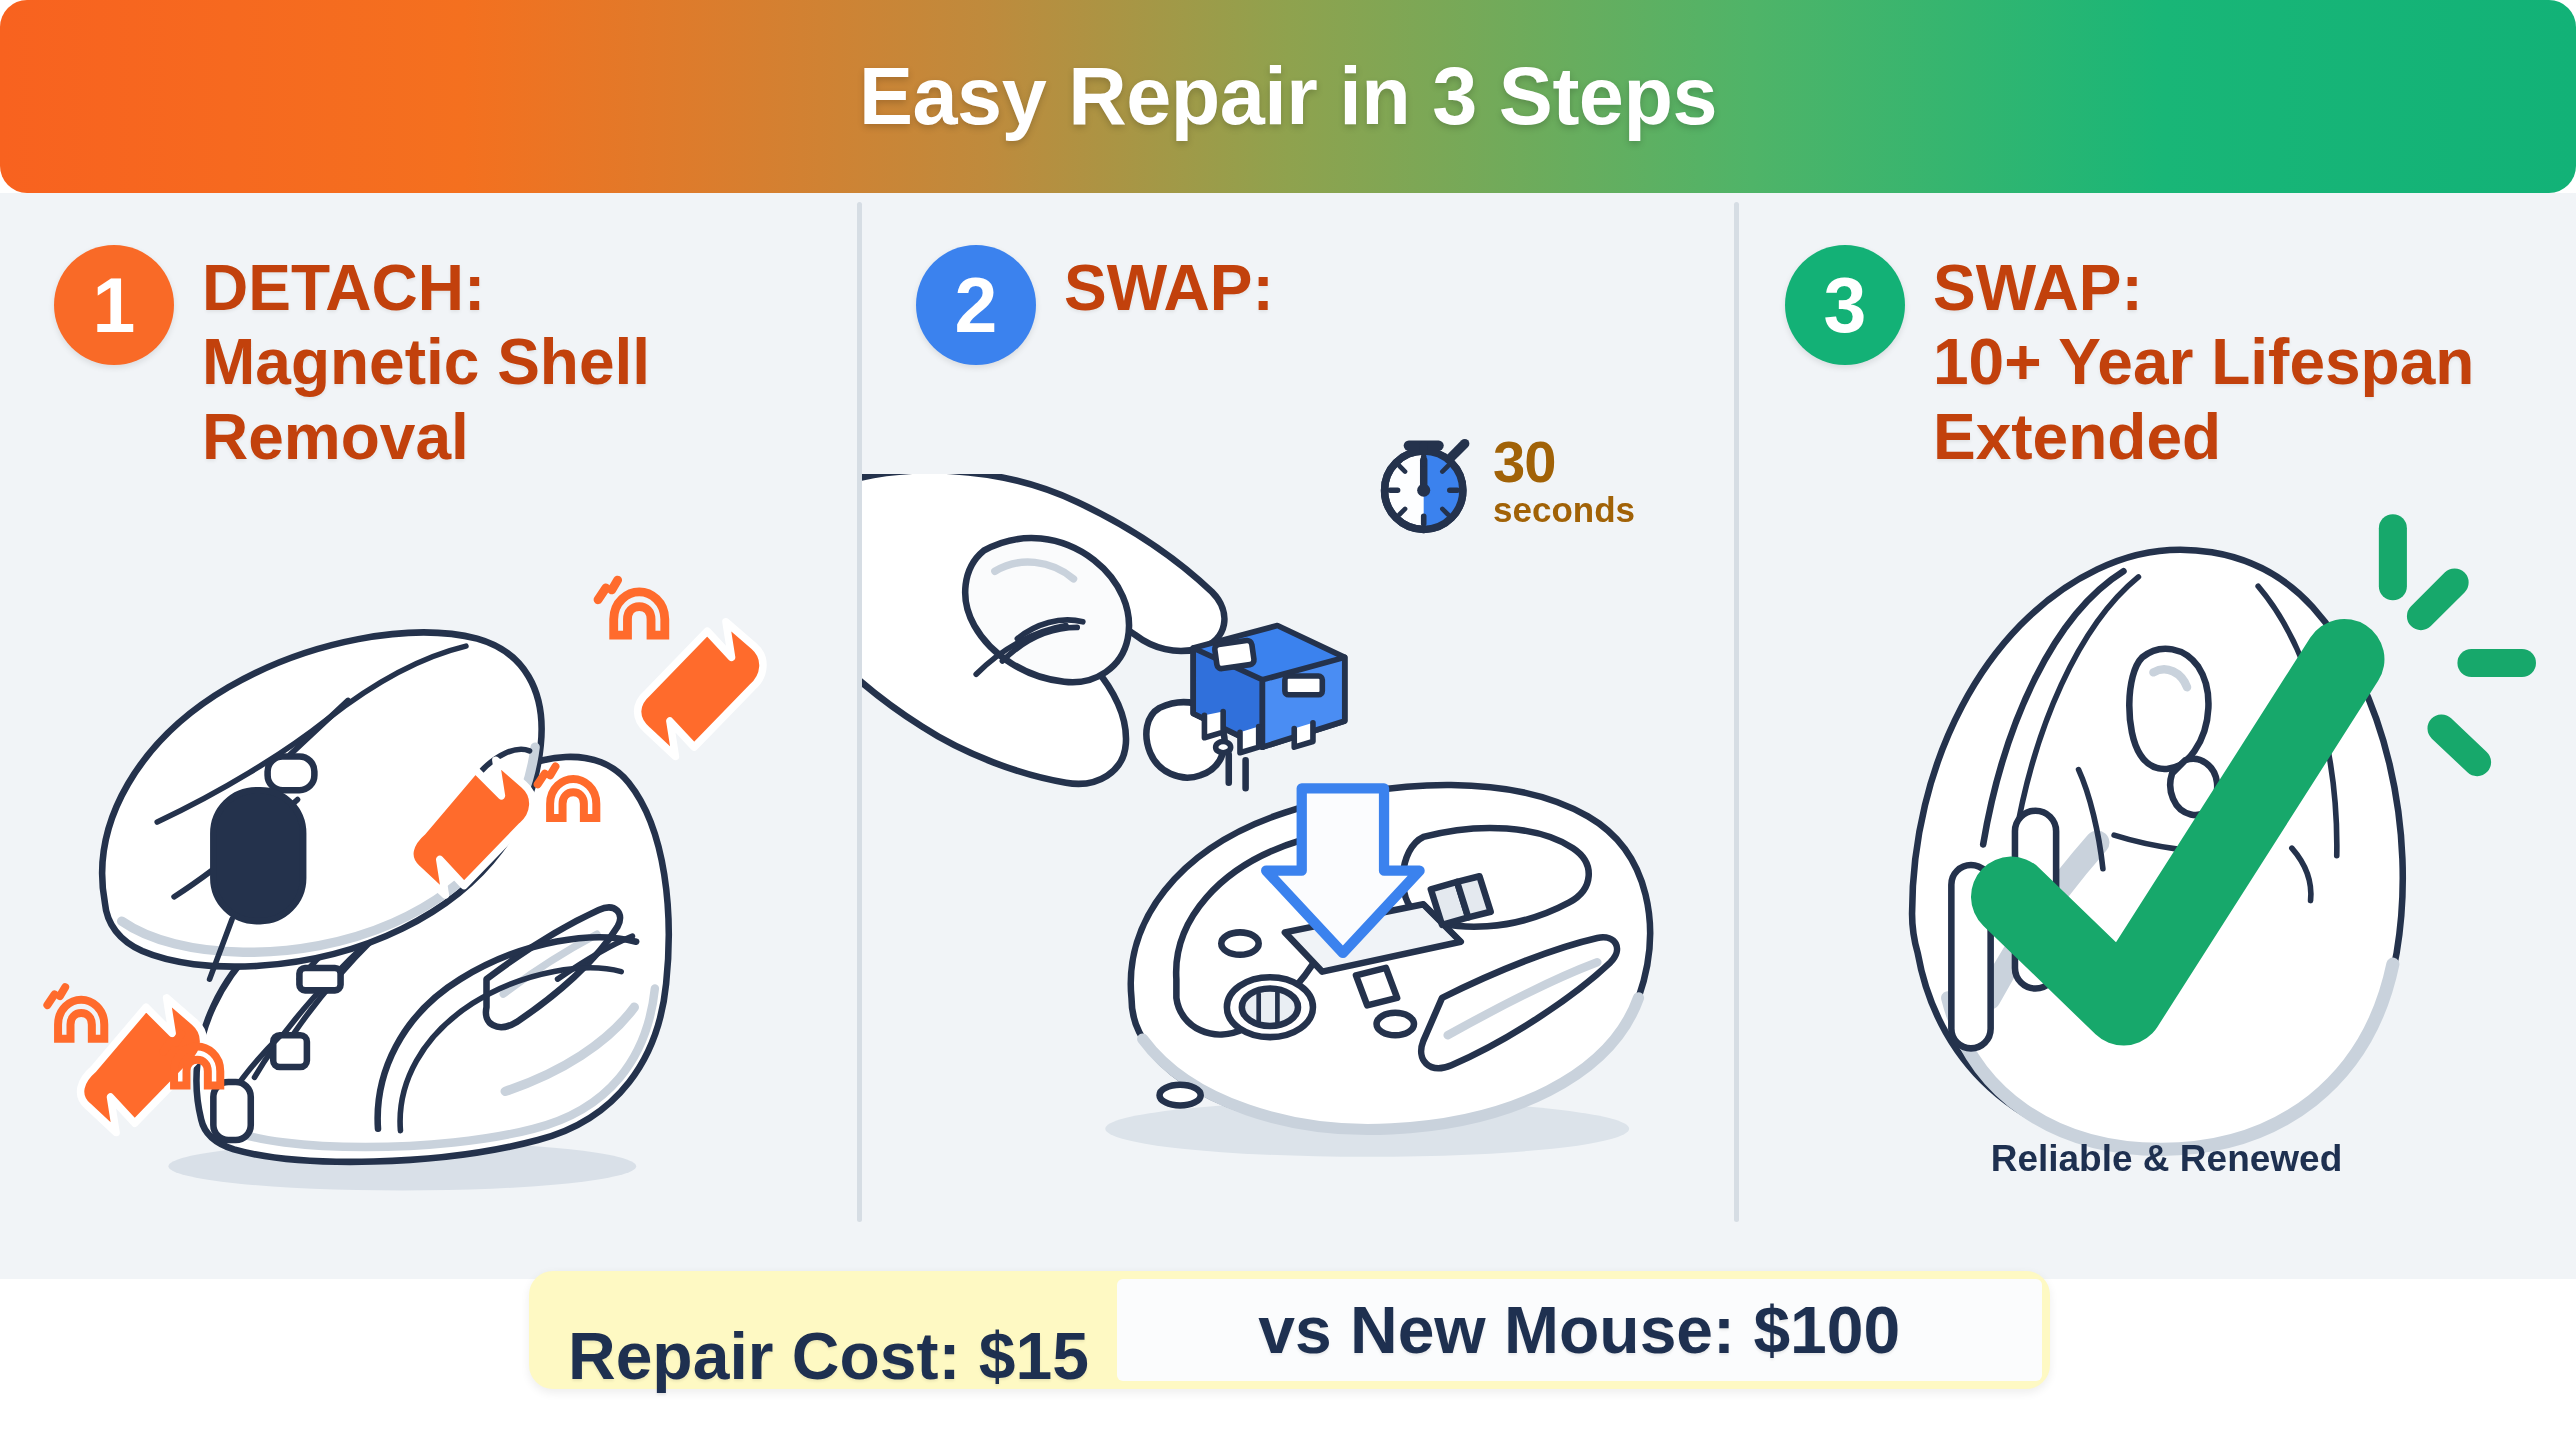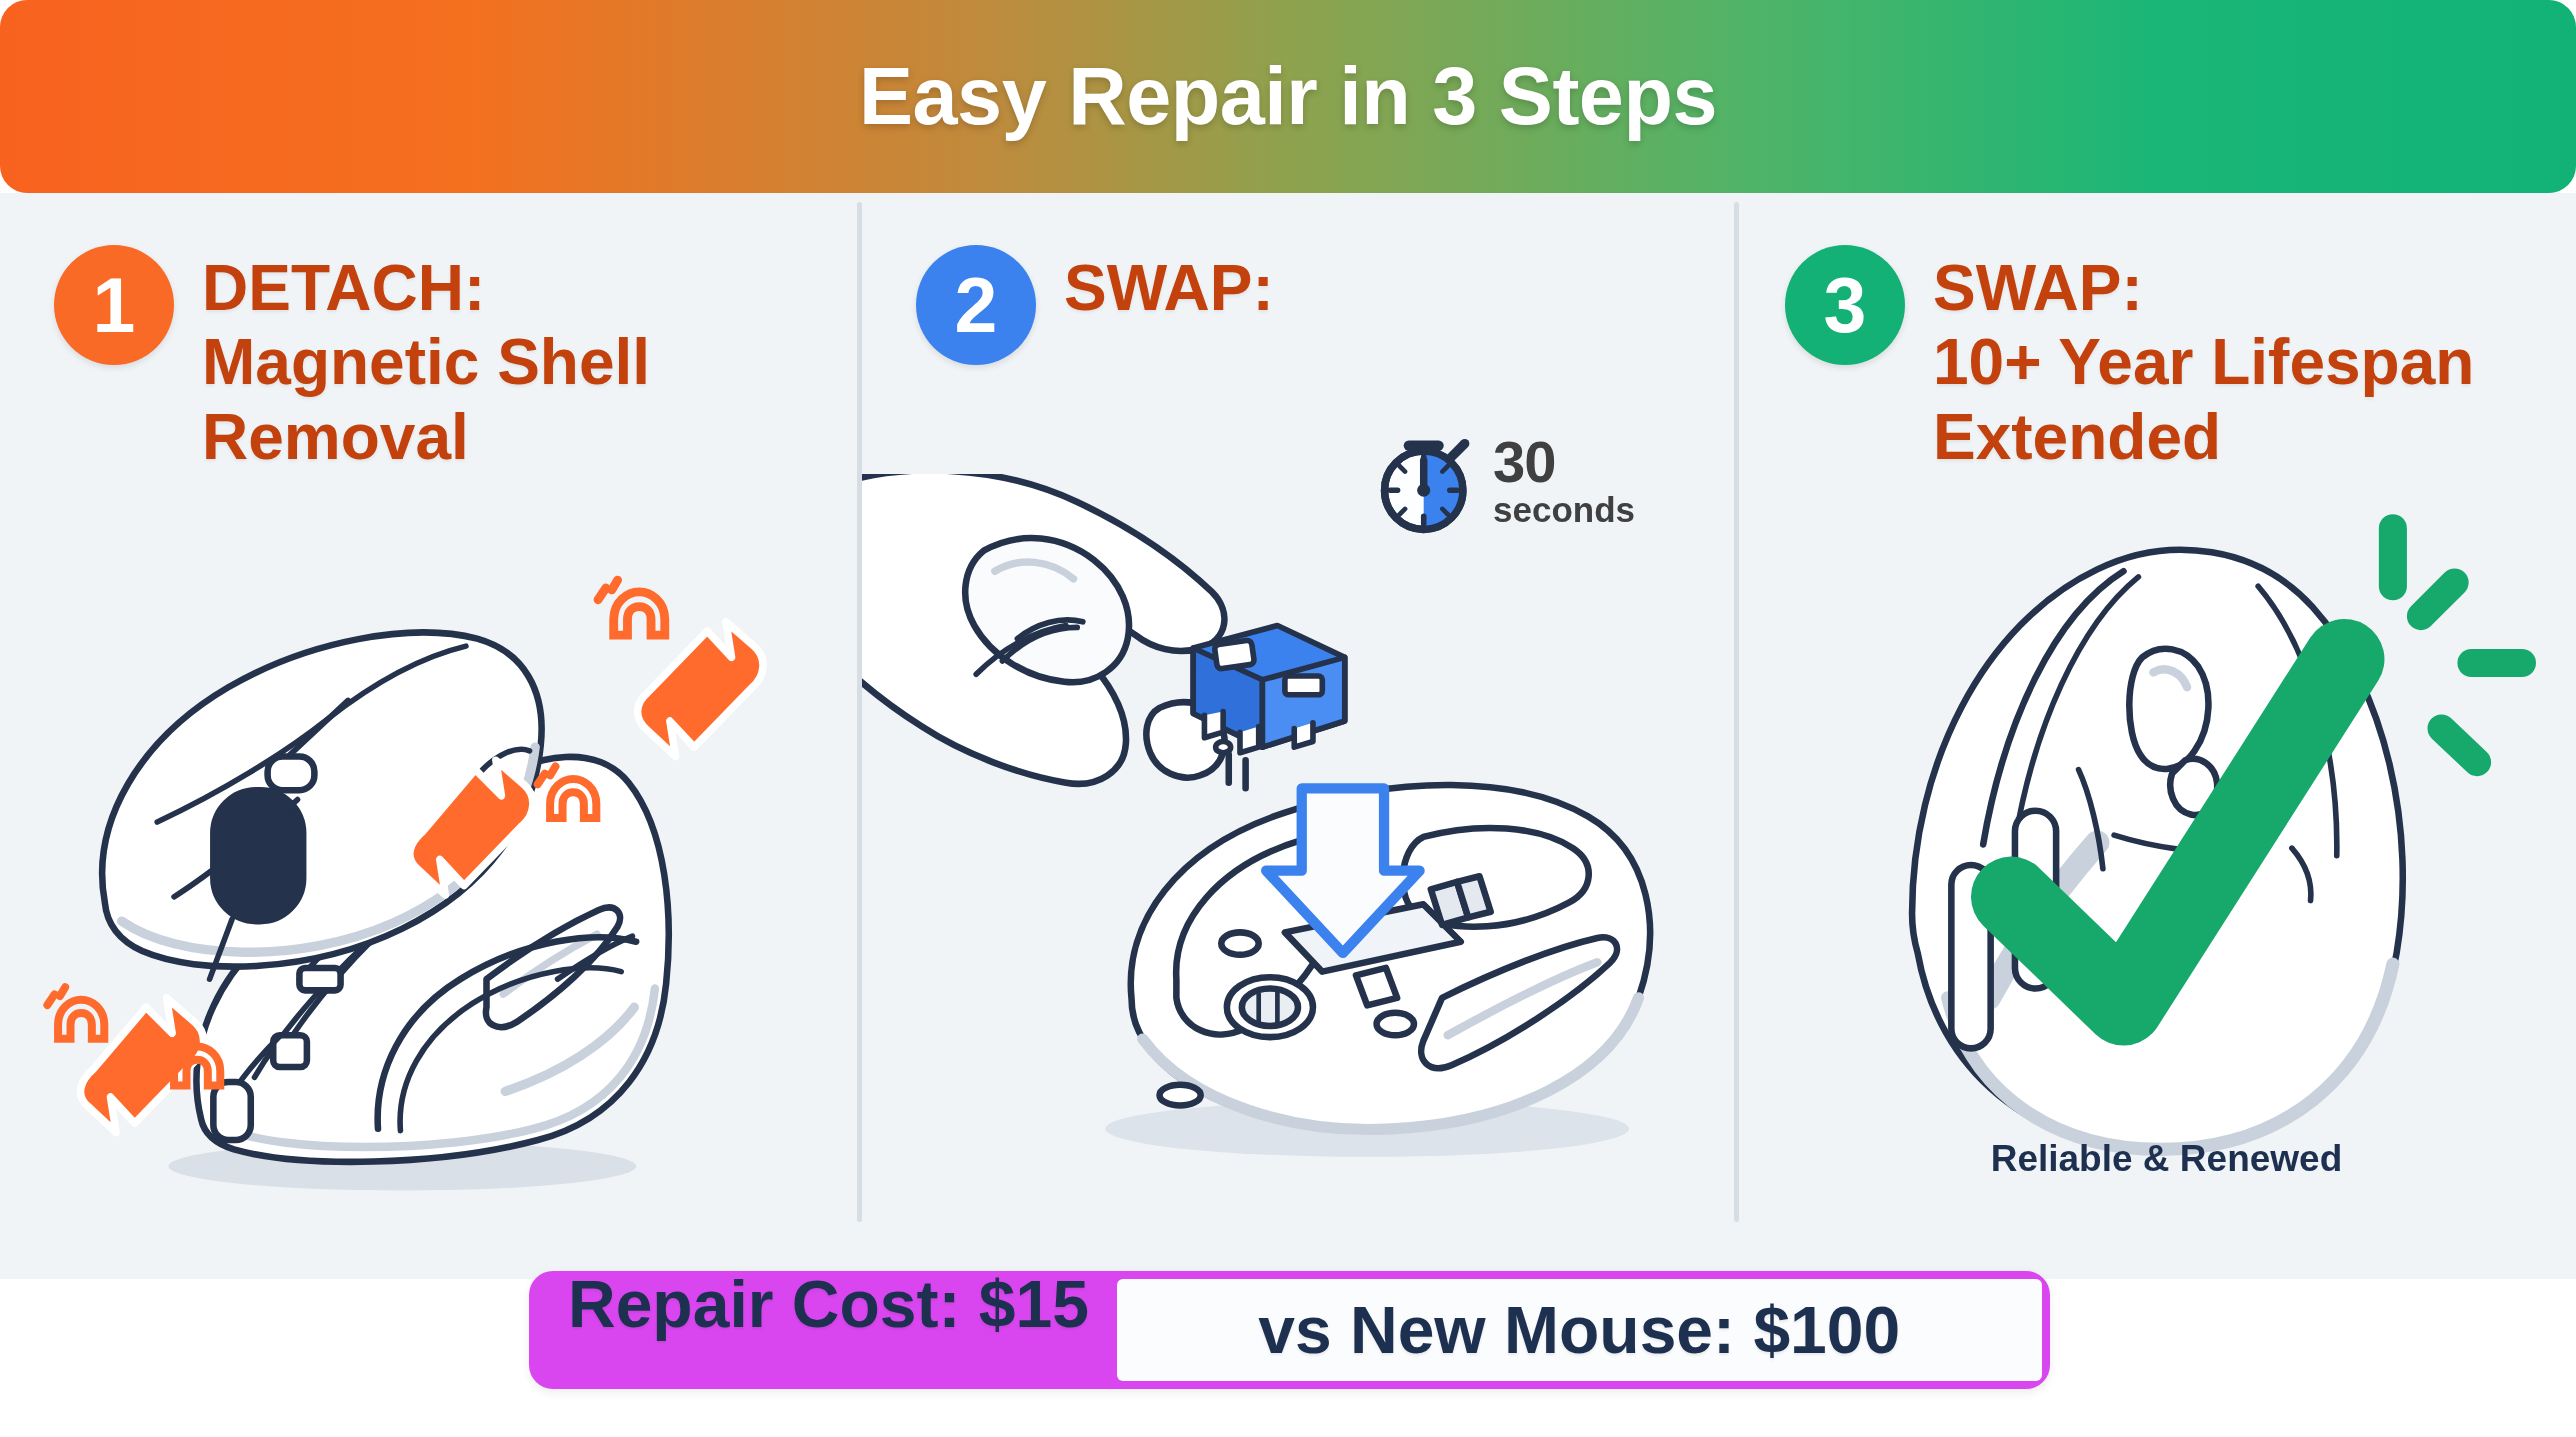"30" .timer-text { color: #404040 -> #a16207 }
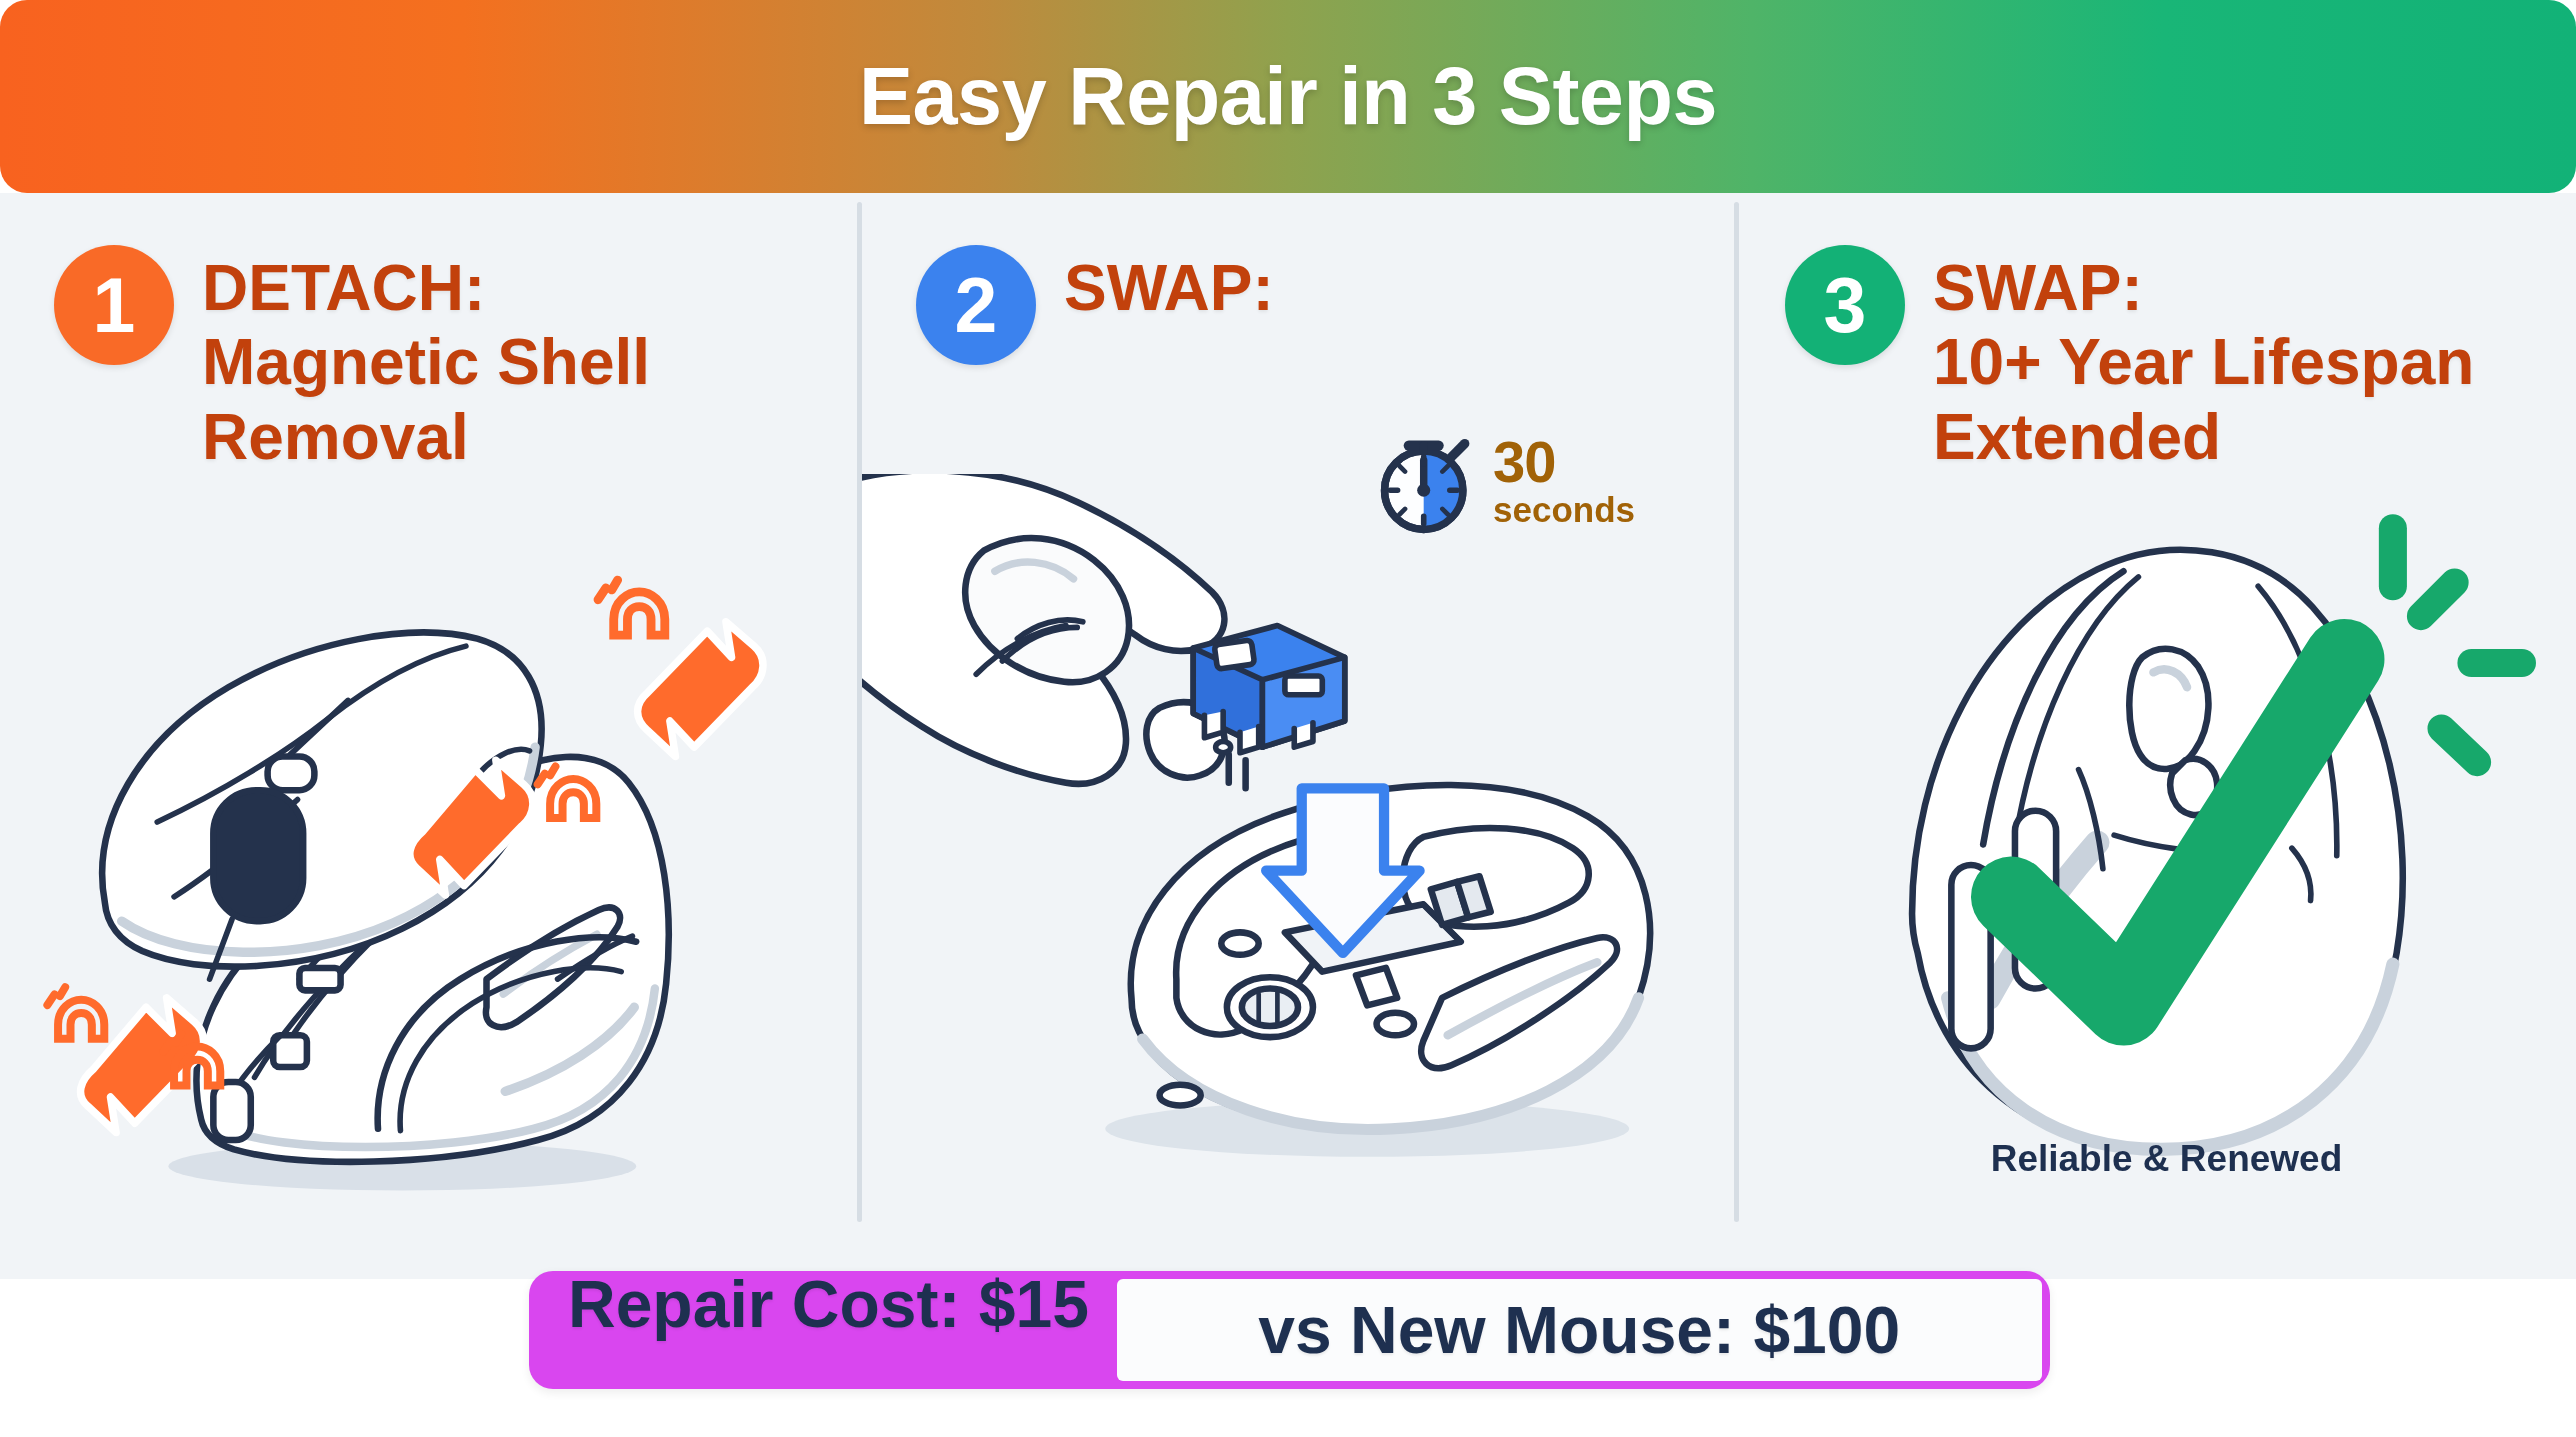"Repair Cost: $15" .banner { align-items: flex-start -> flex-end; background: #d946ef -> #fef9c3 }
